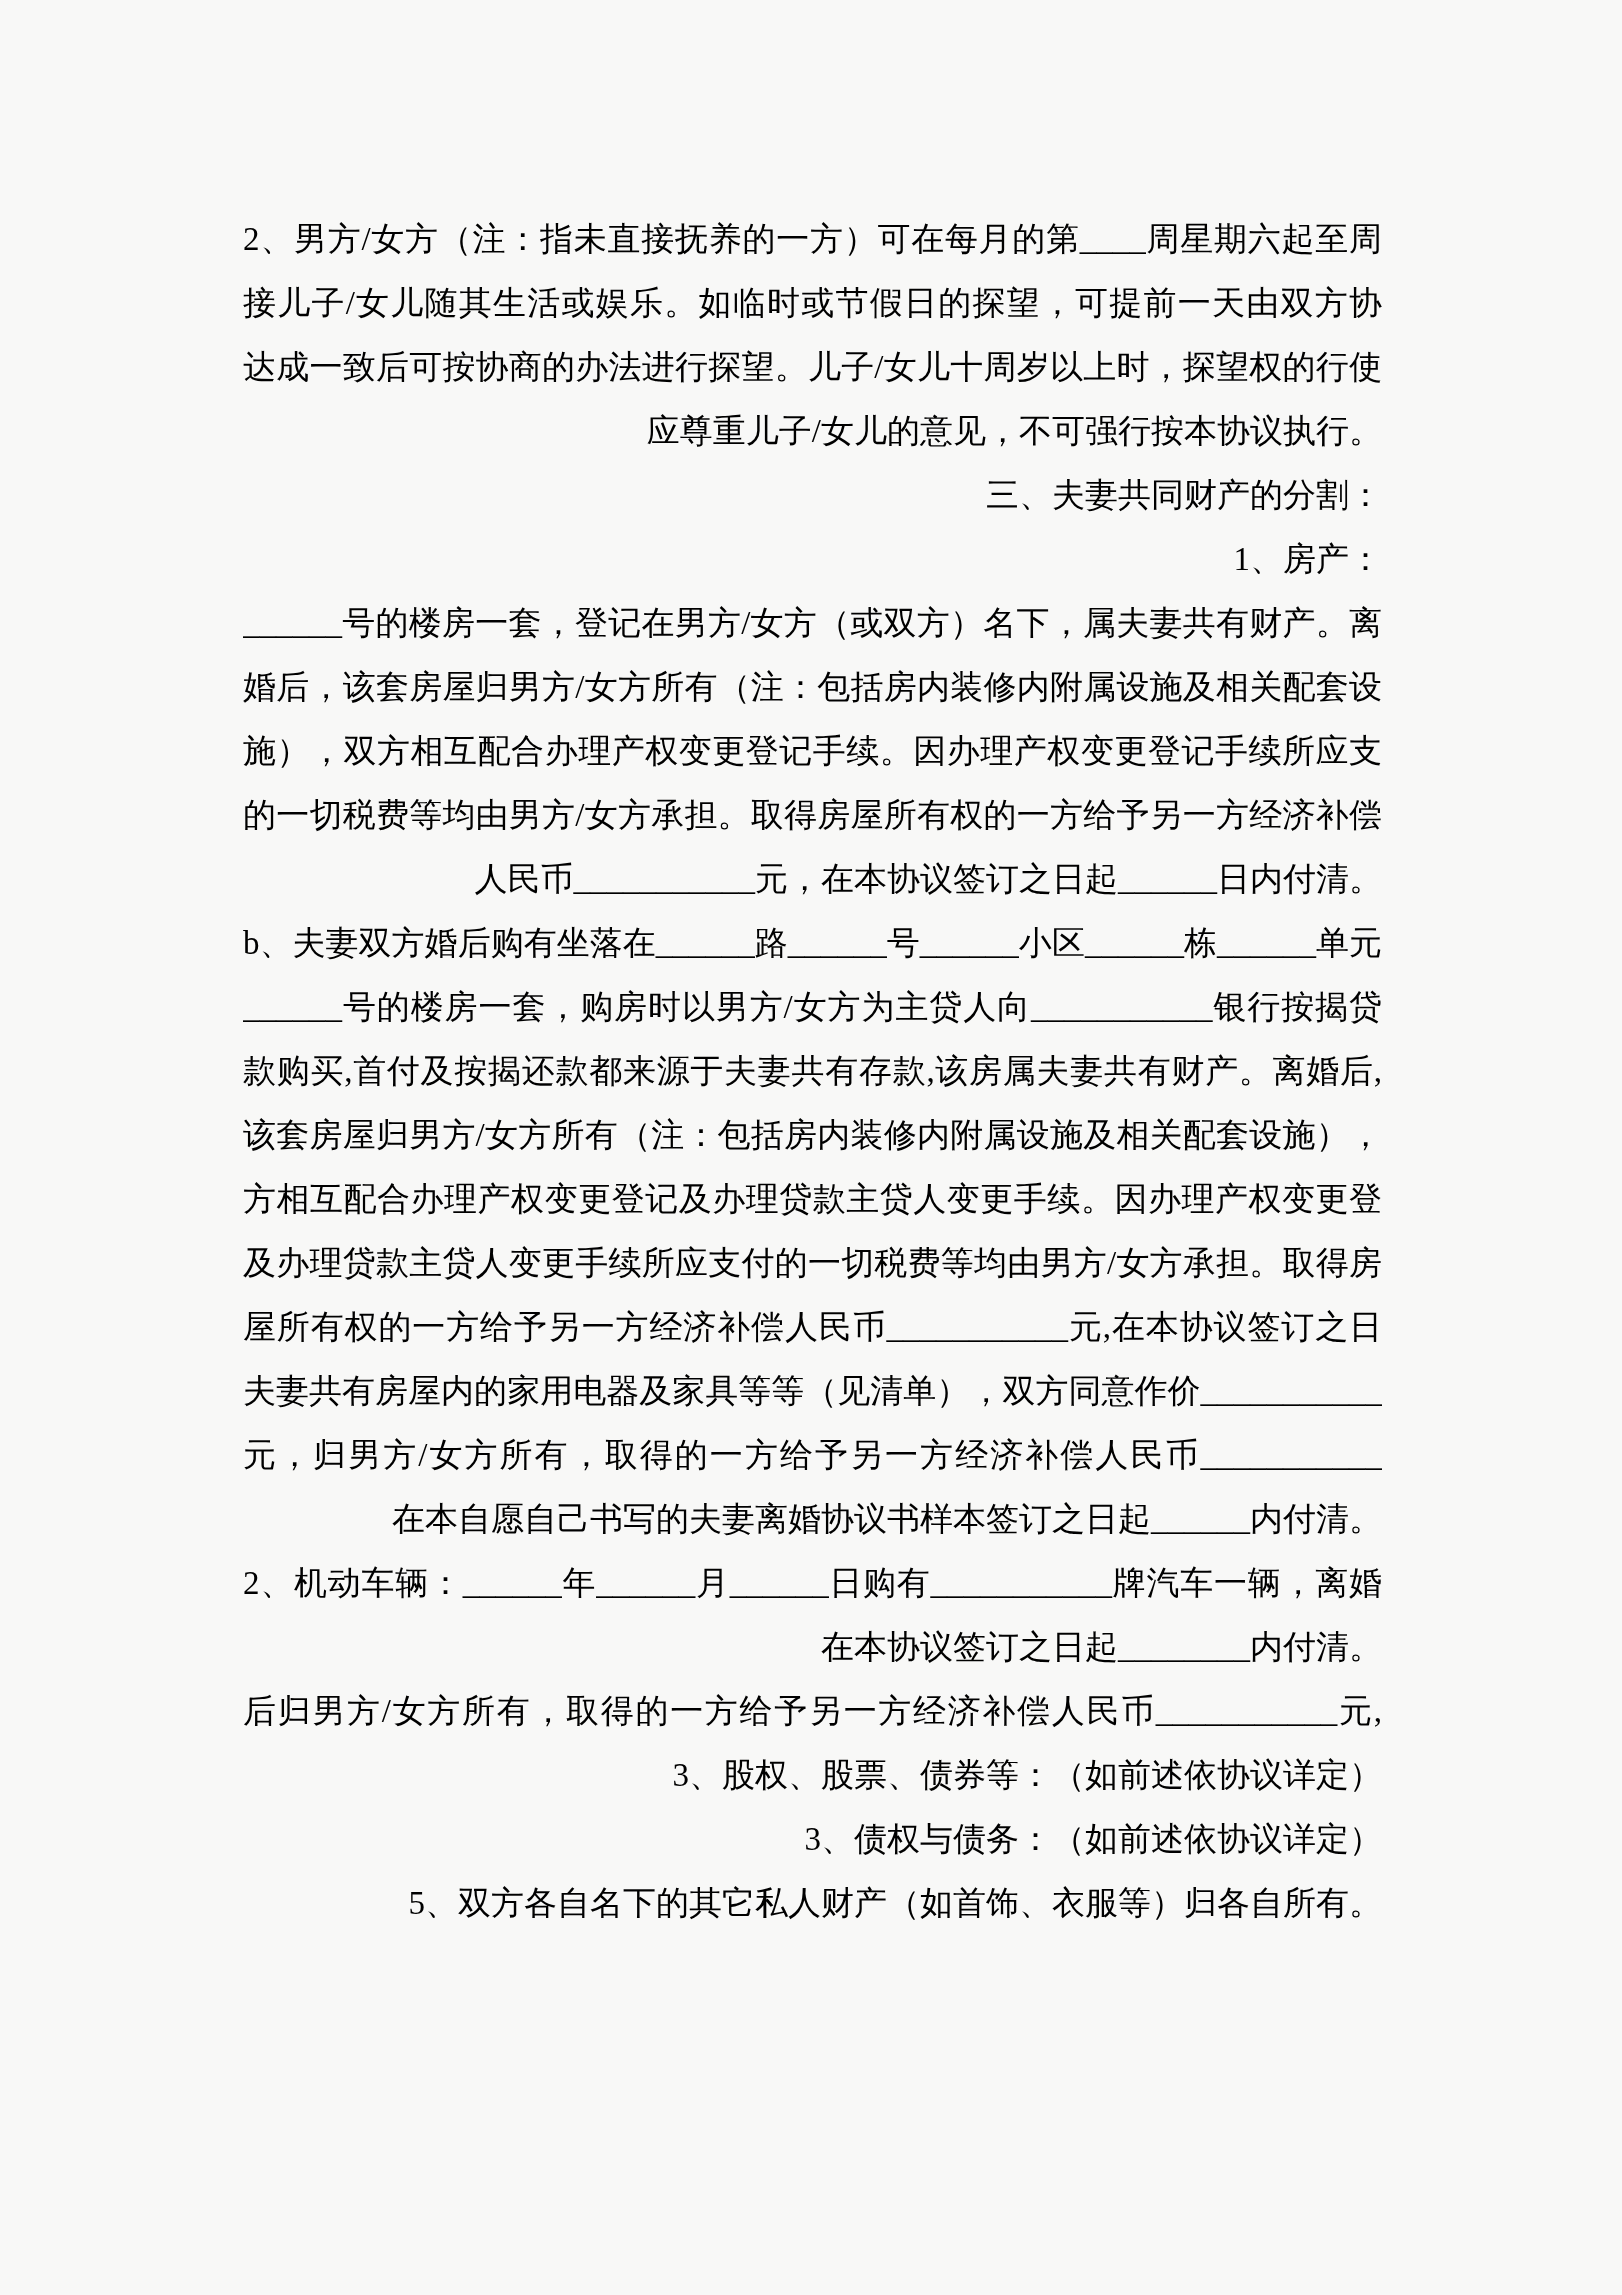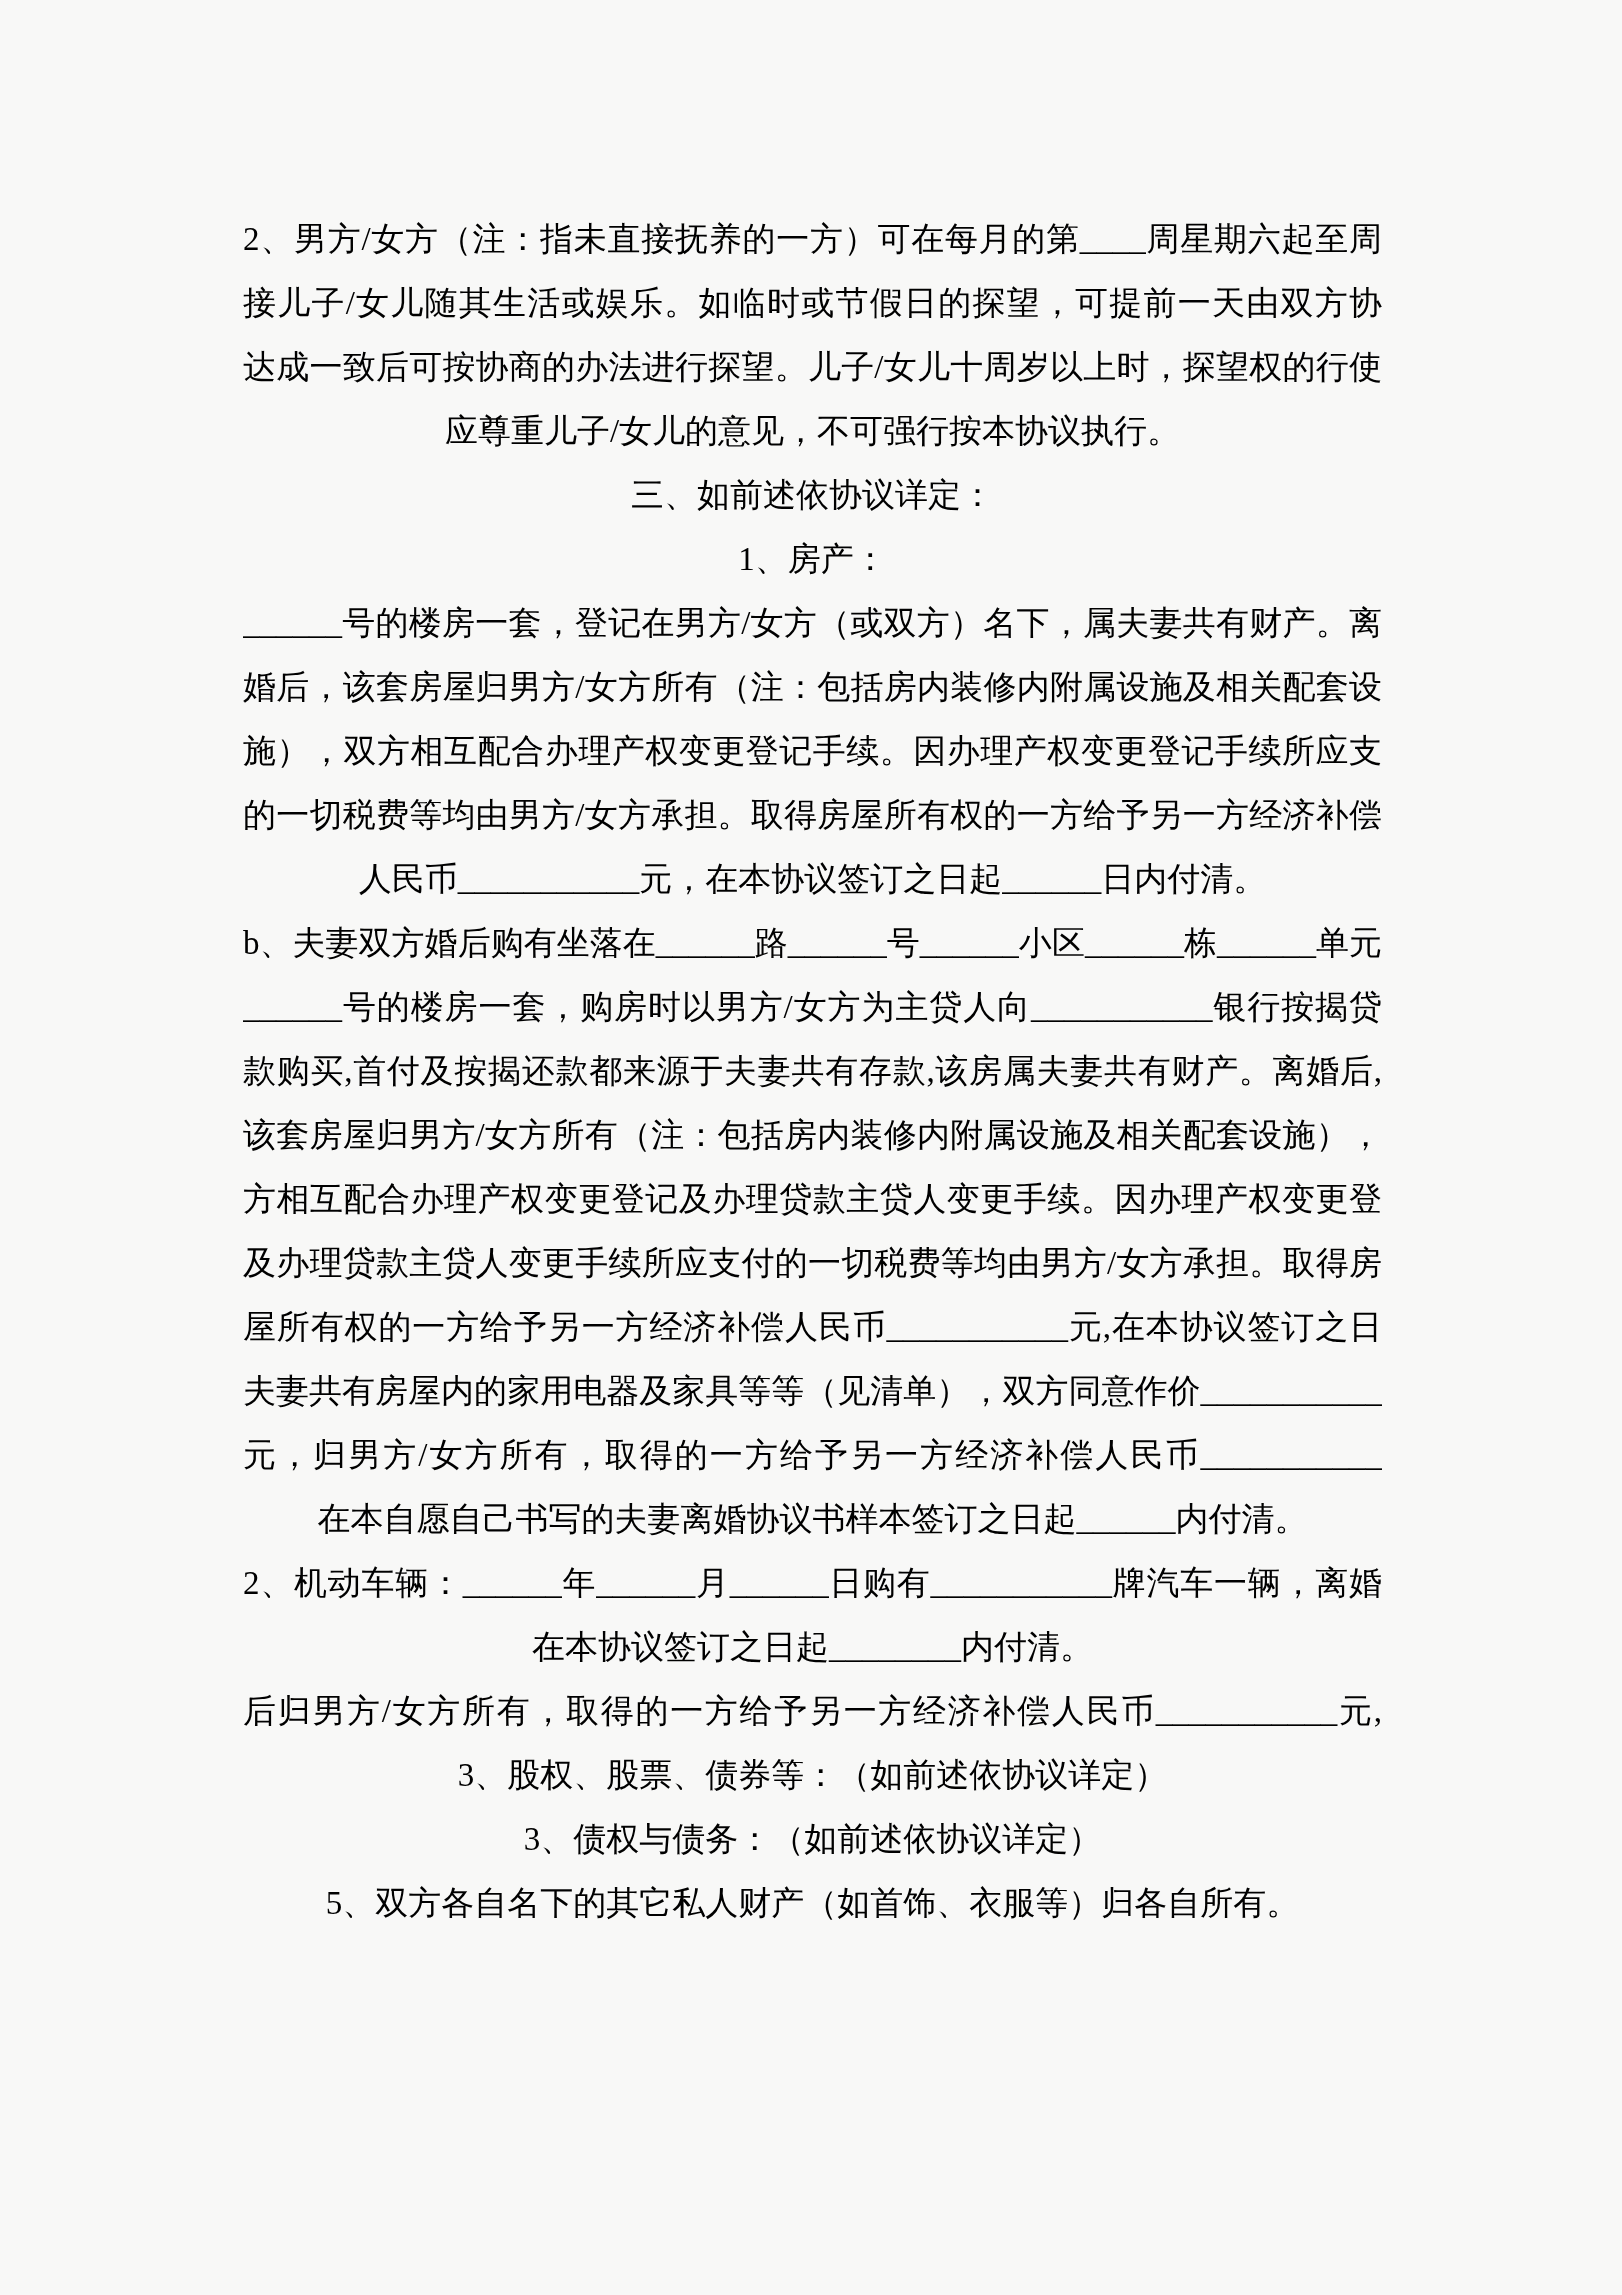"应尊重儿子/女儿的意见，不可强行按本协议执行。" .line { text-align: center -> right }
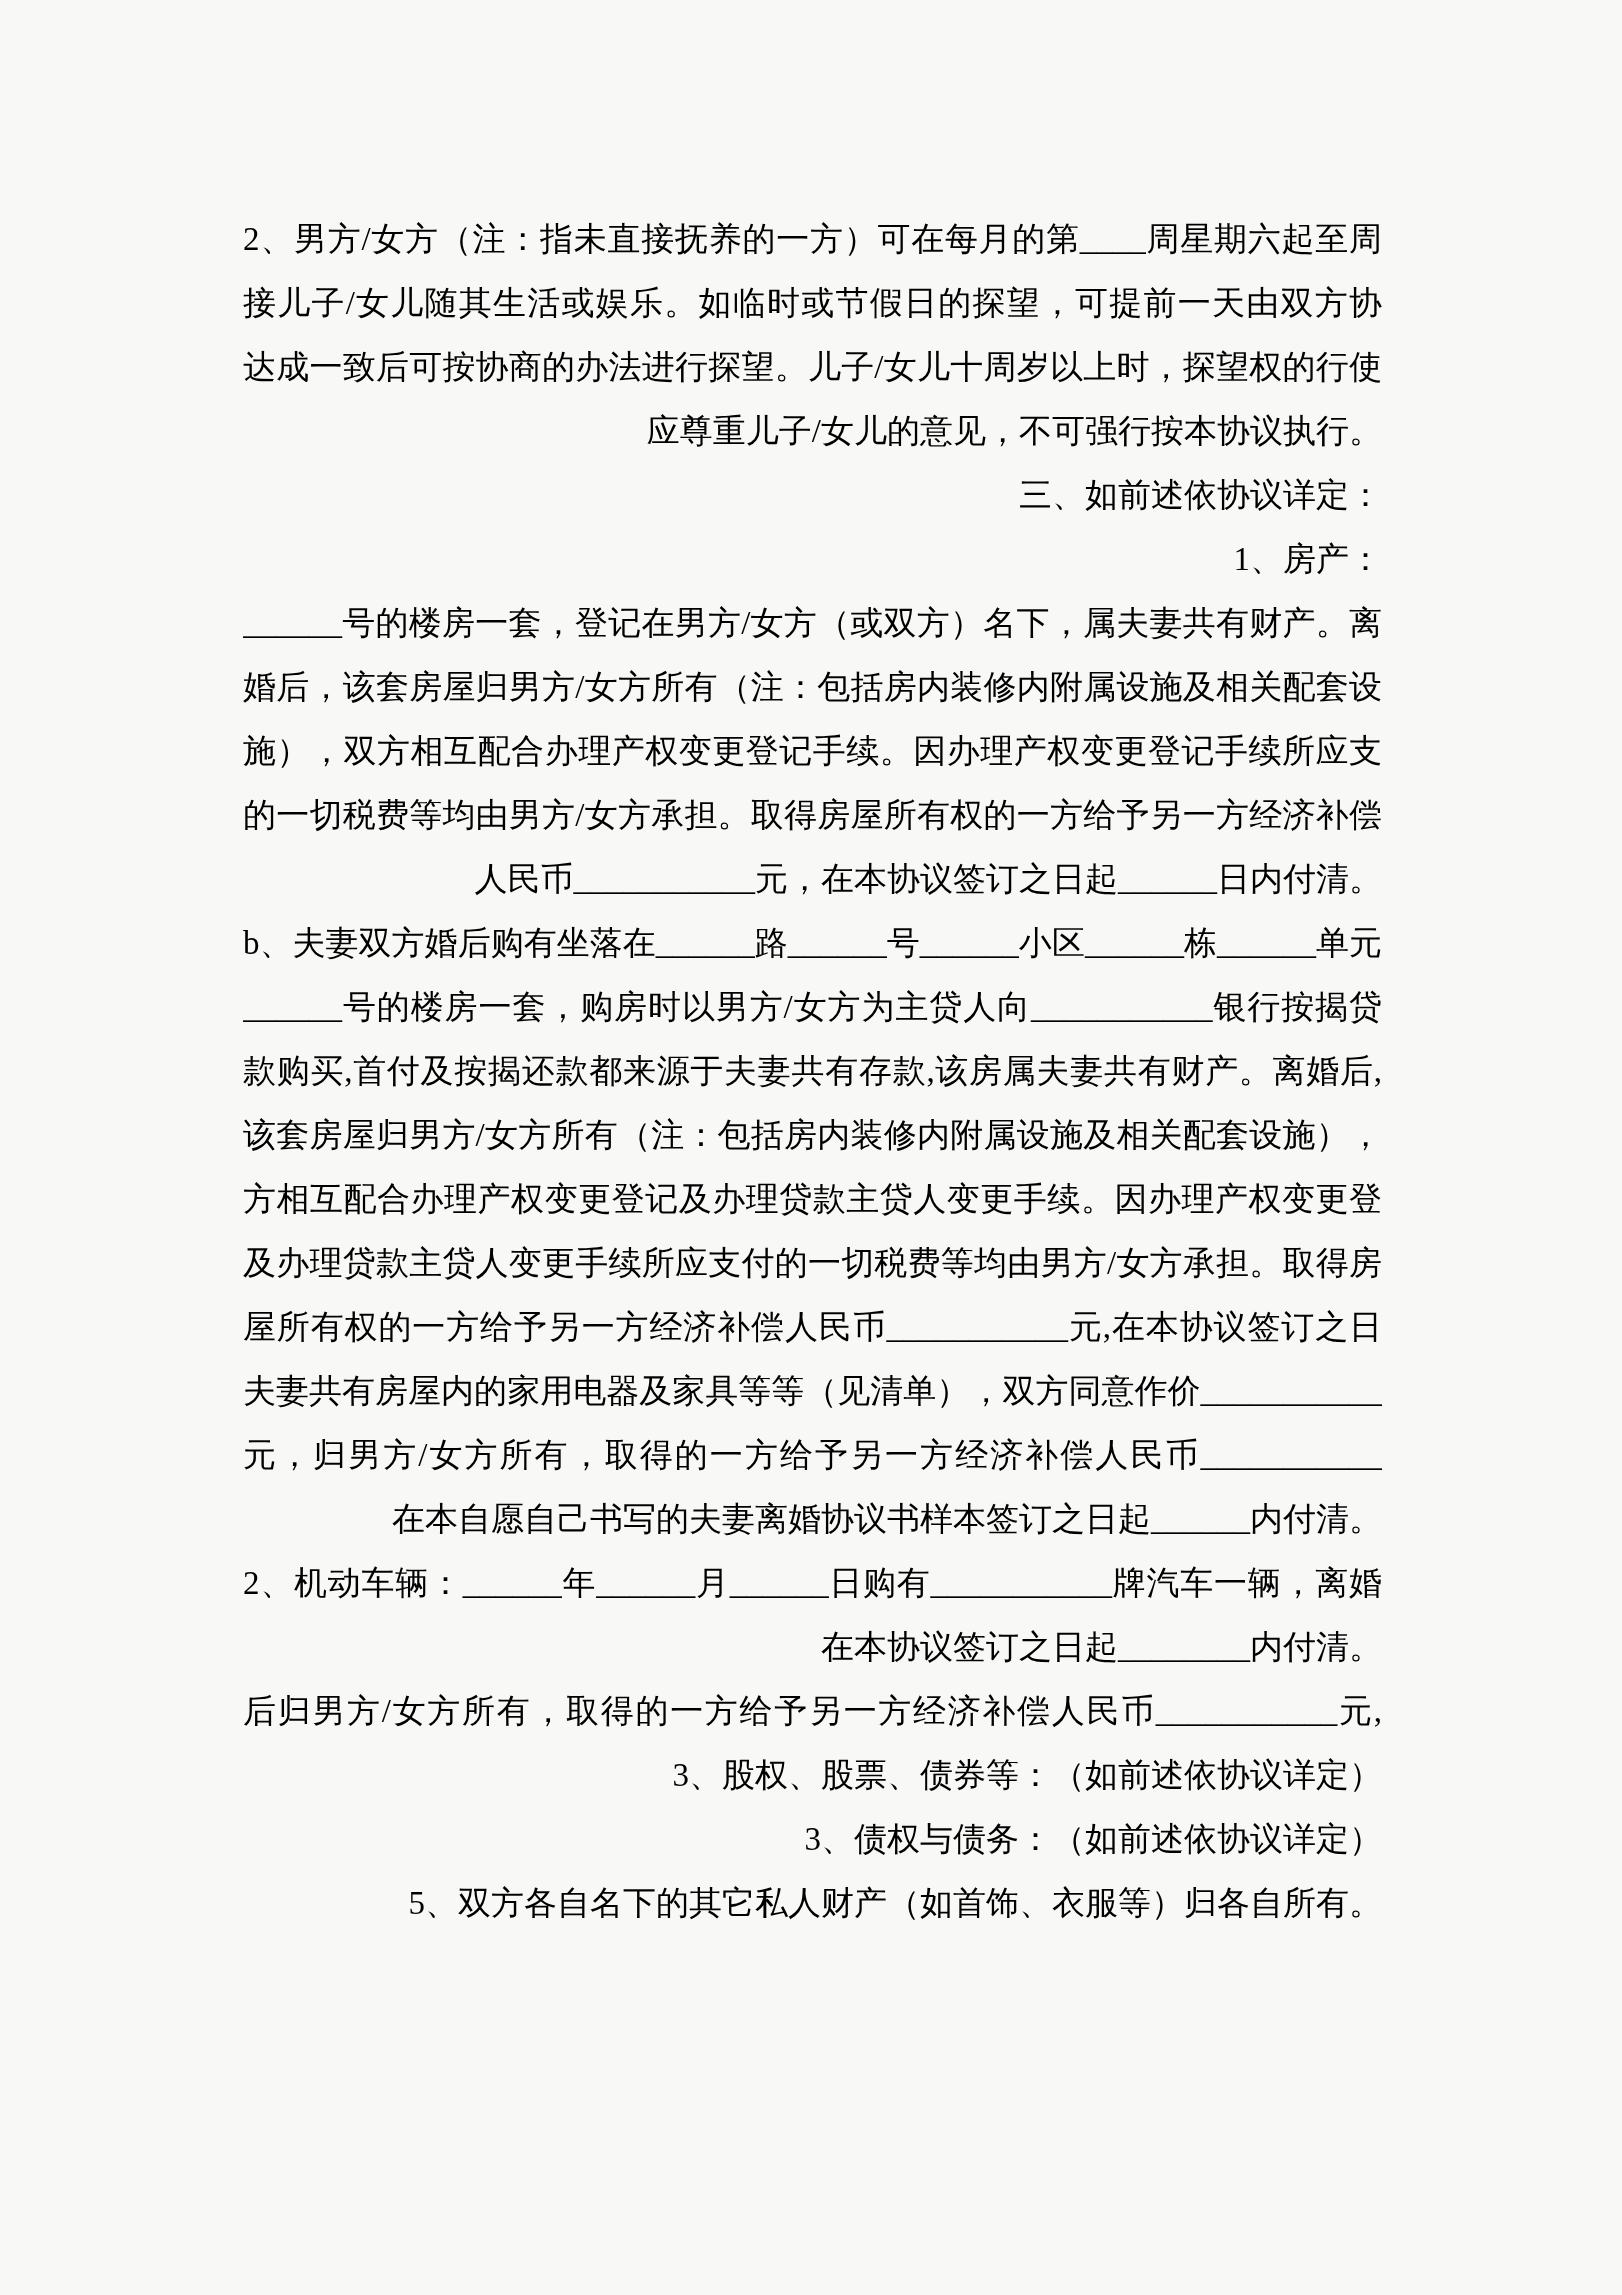"三、如前述依协议详定：" div.line { text: 如前述依协议详定 -> 夫妻共同财产的分割 }
